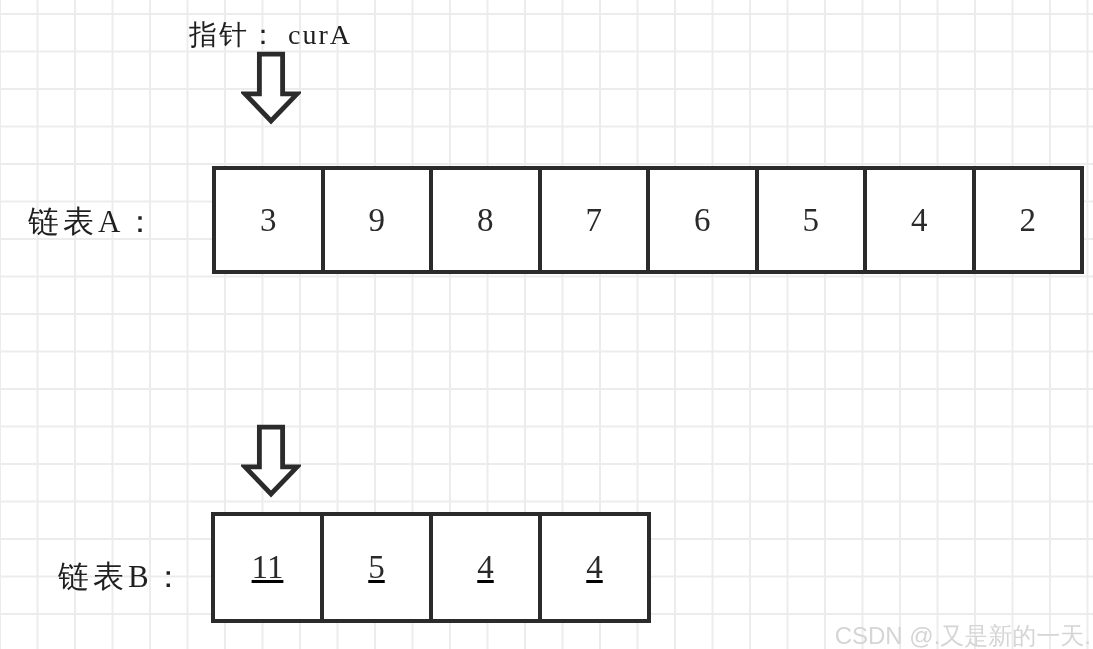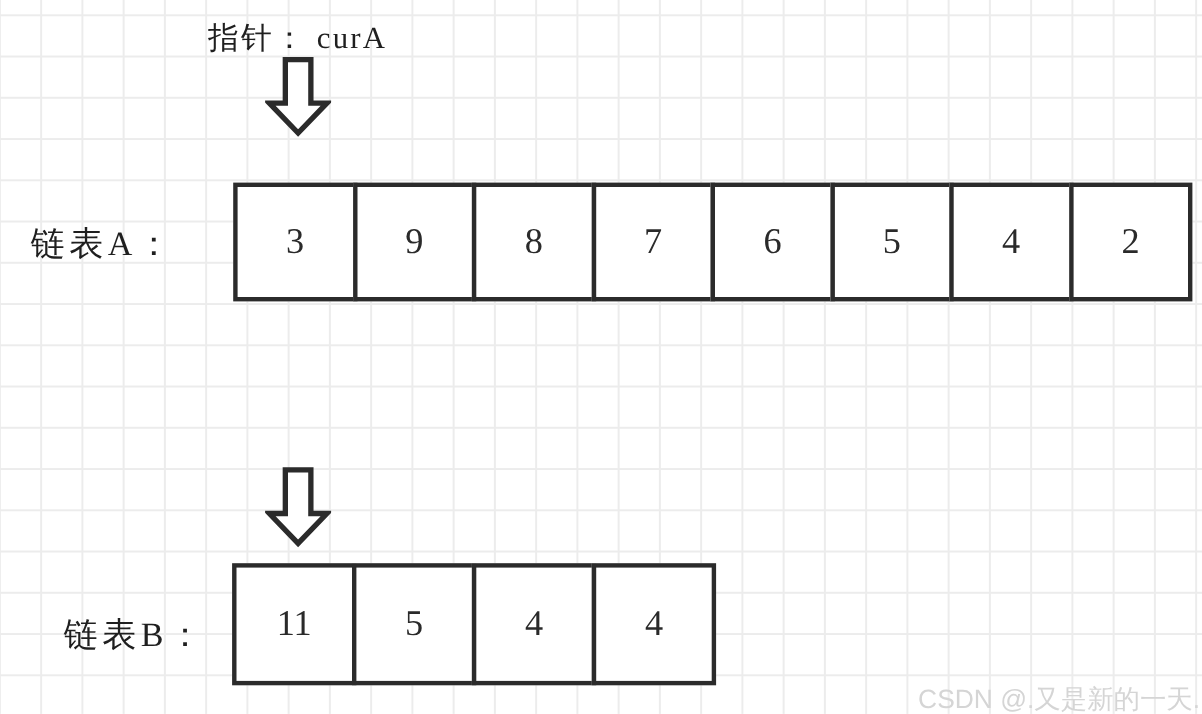"11" .list-row-b { text-decoration: none -> underline }
